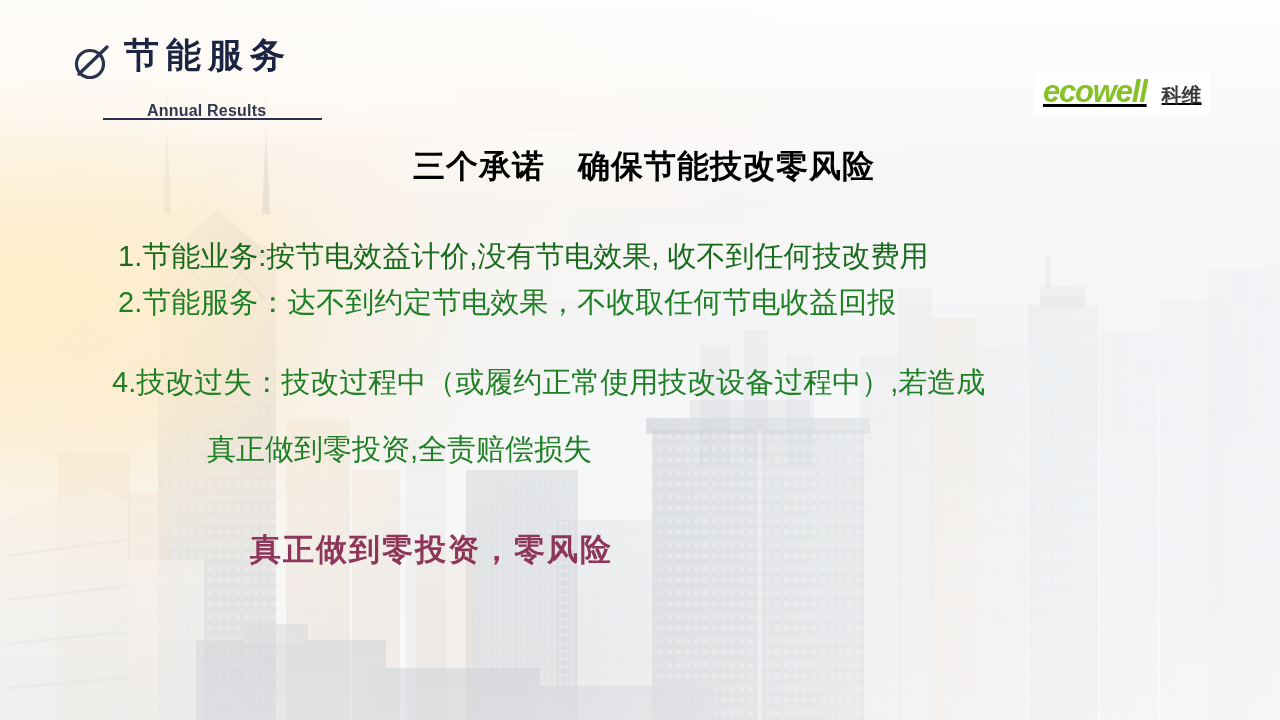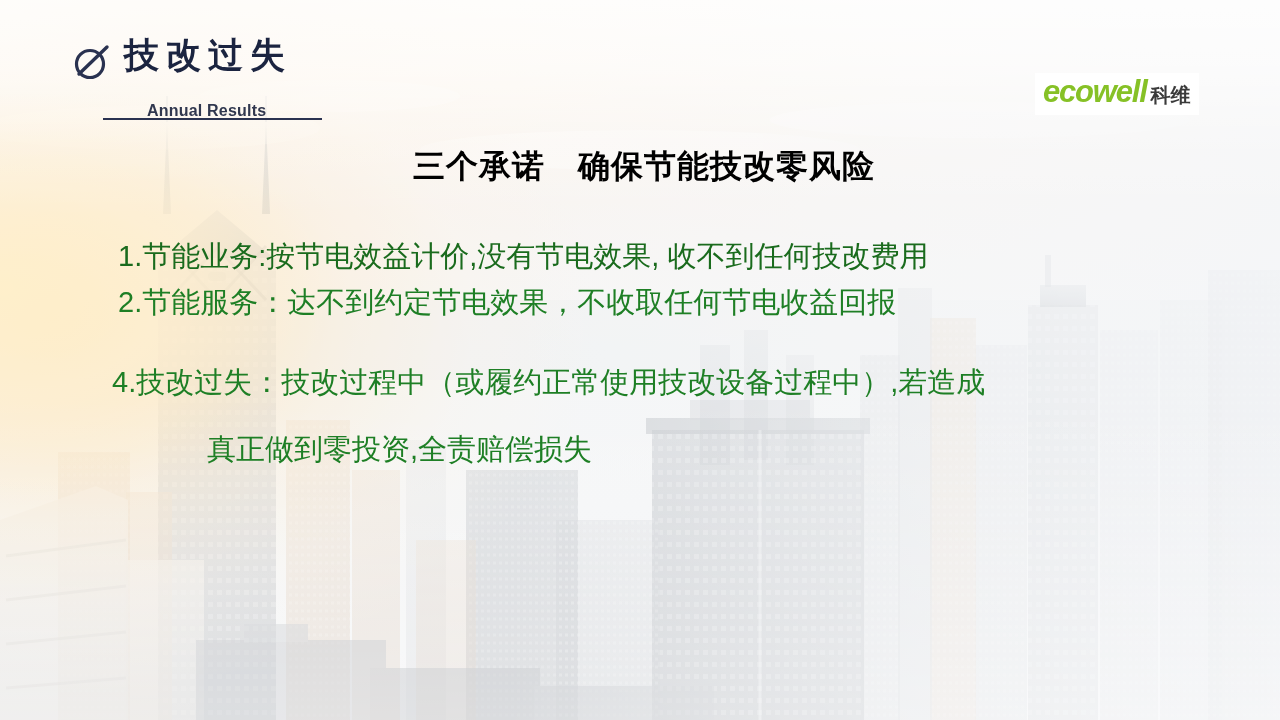"技改过失" div { text: 技改过失 -> 节能服务 }
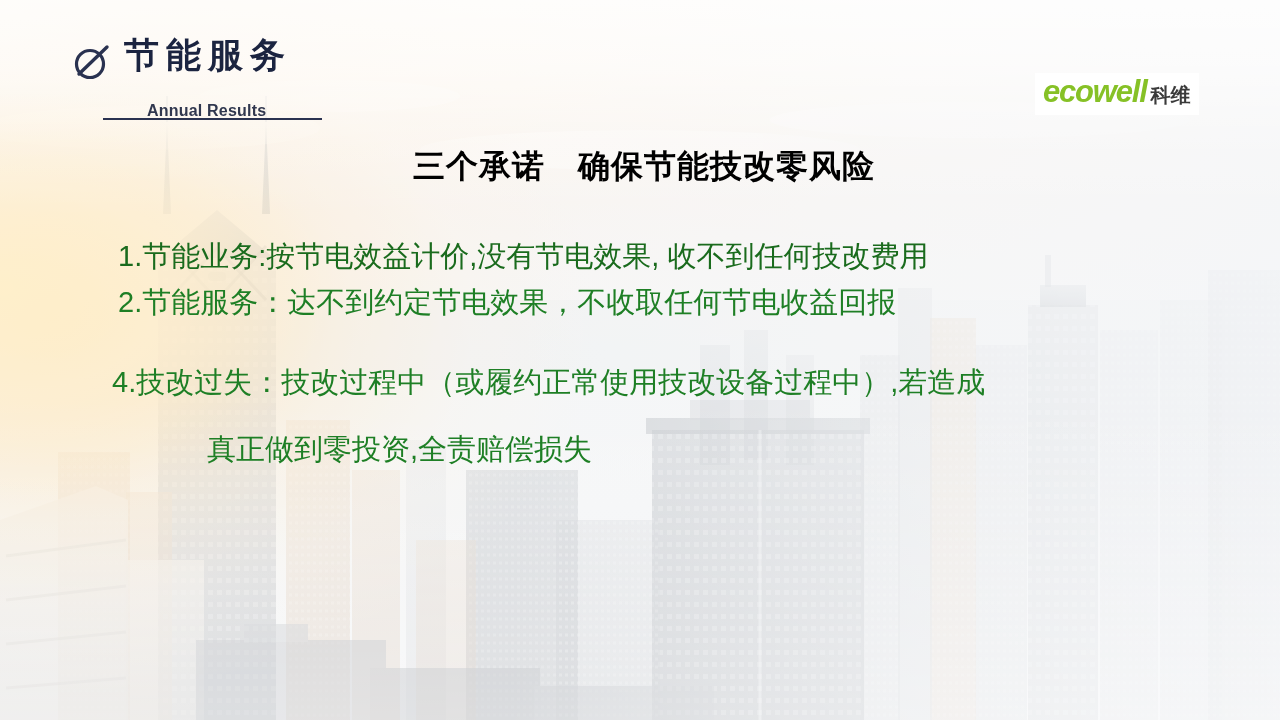"ecowell" #brand-logo { gap: 4px -> 15px; text-decoration: none -> underline }
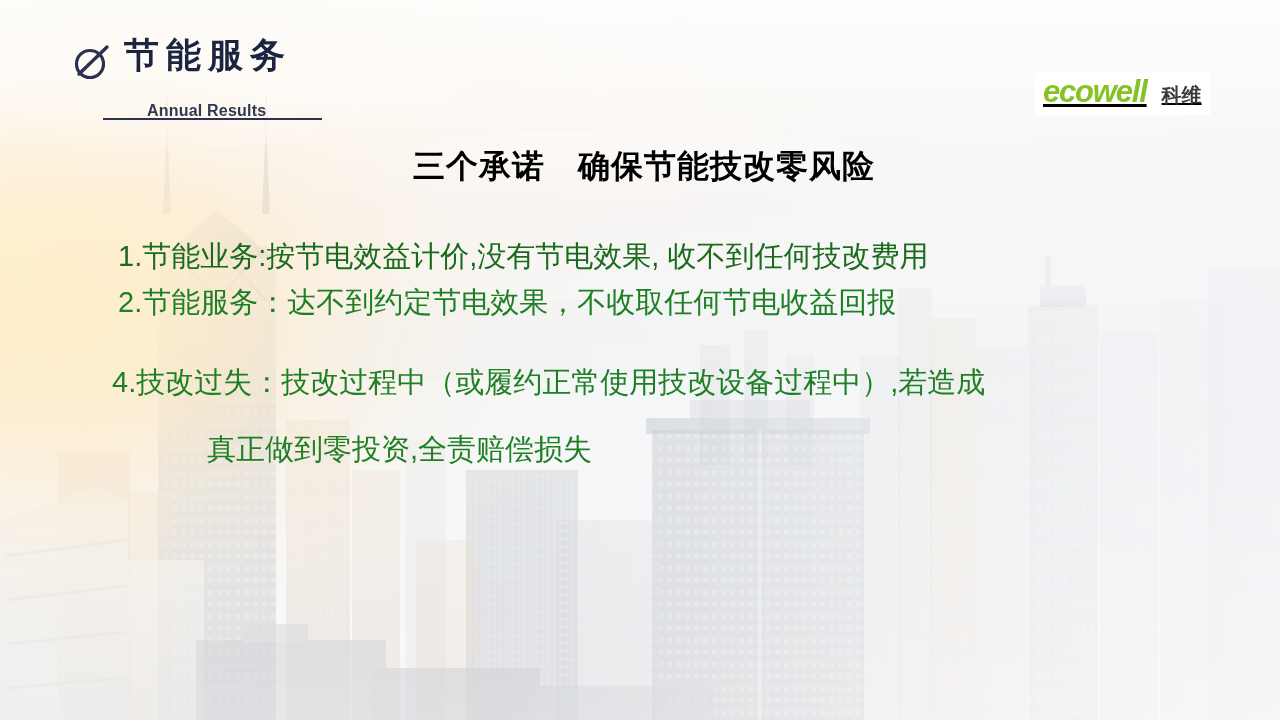"真正做到零投资，零风险" div.closing-line { html: none -> <div>真正做到零投资，零风险</div> }
